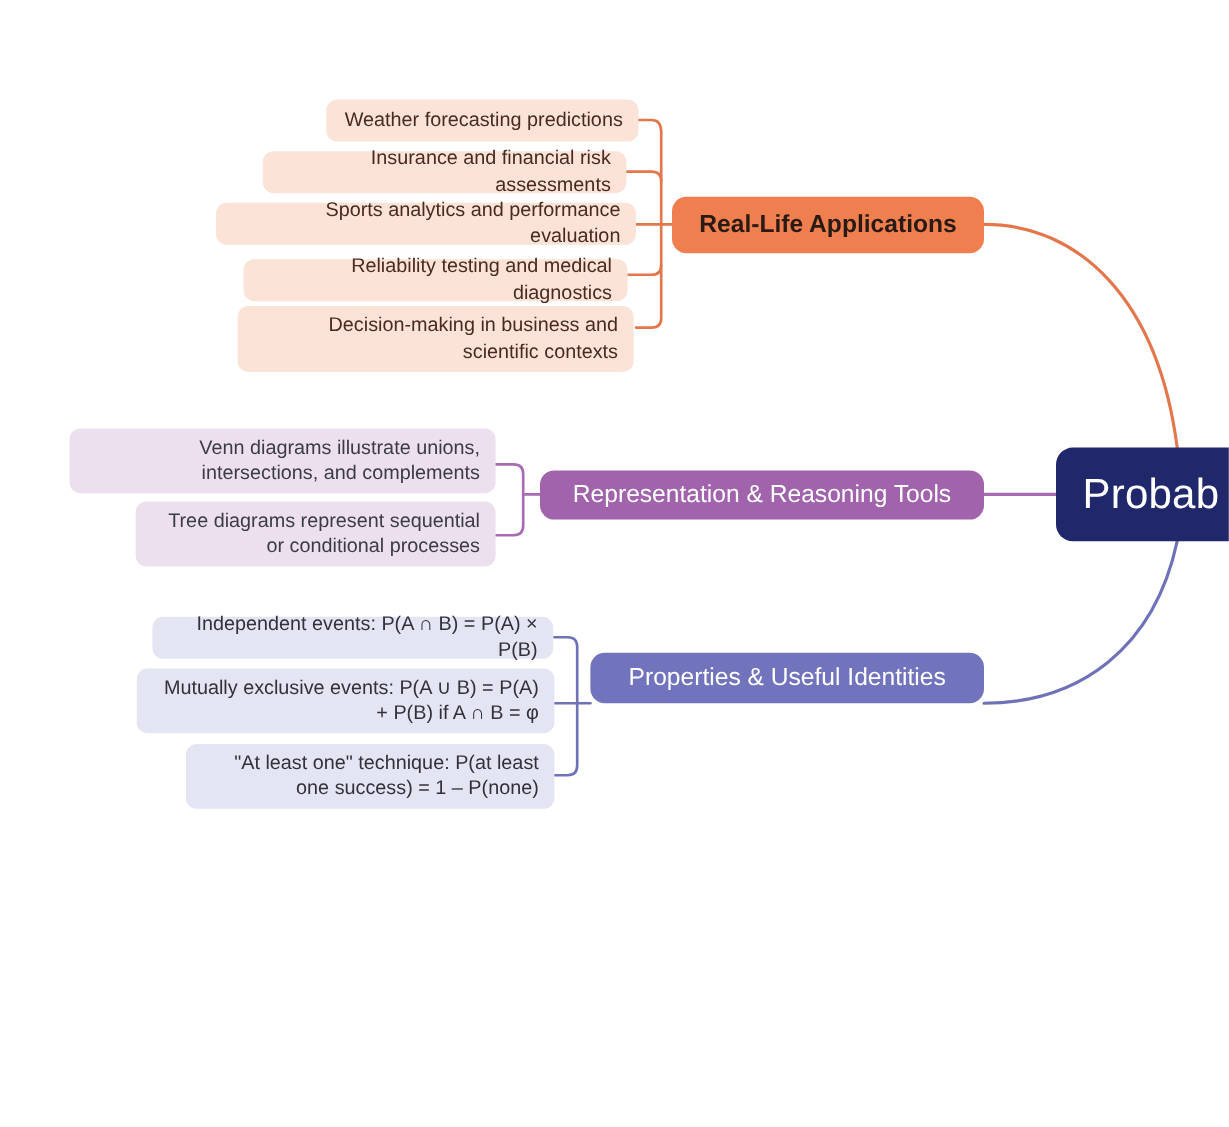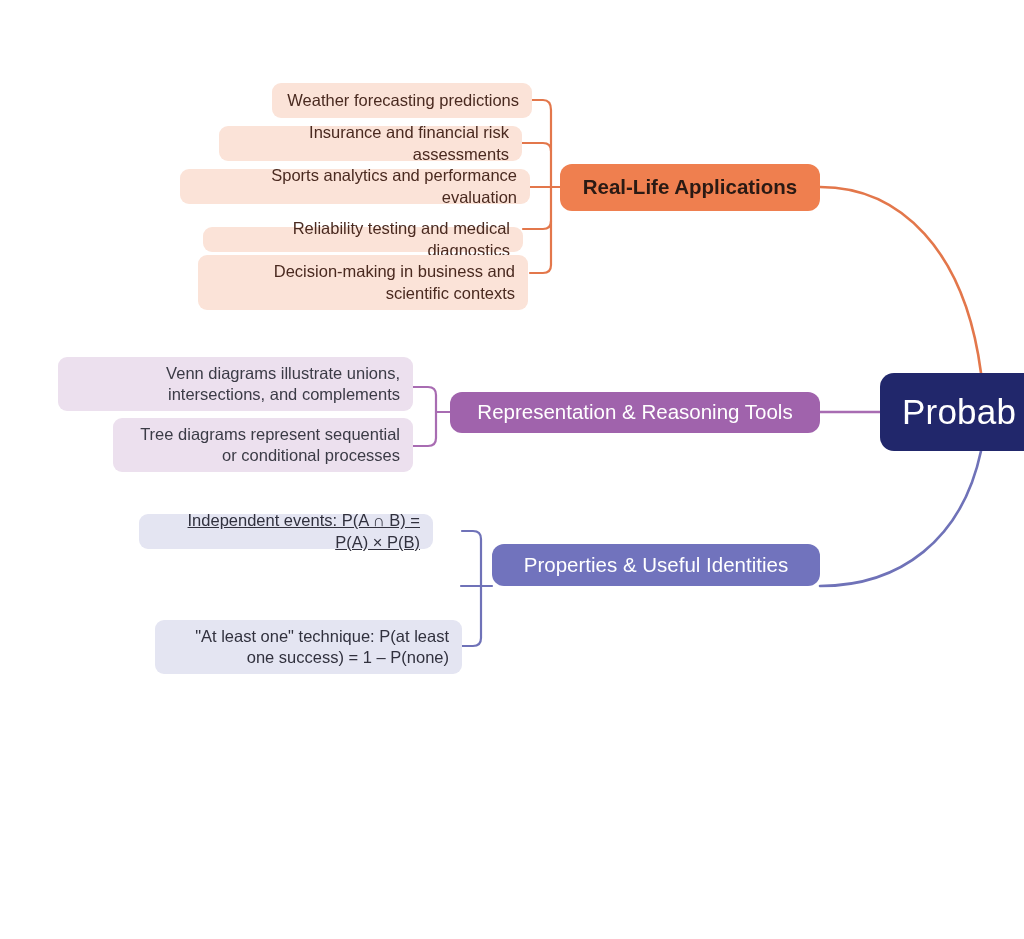"Reliability testing and medical" div.node { height: 25px -> 35px; top: 227px -> 216px }
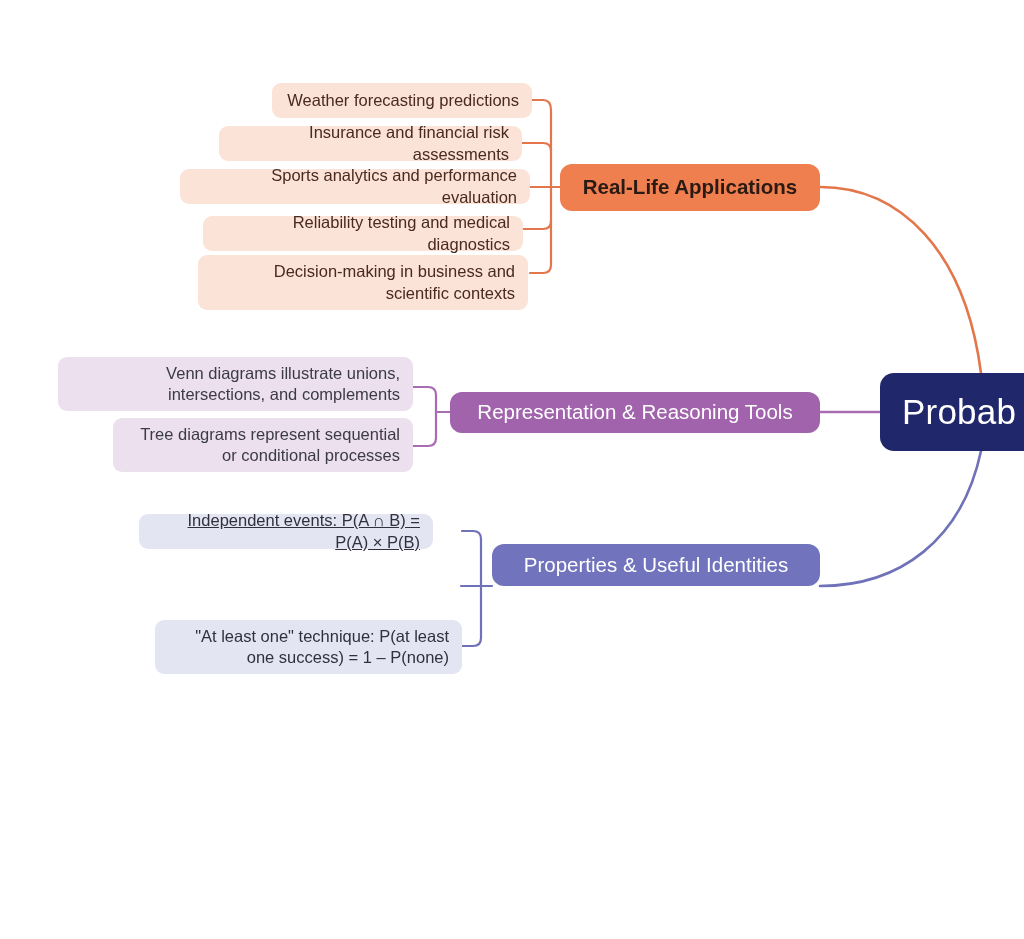"Independent events: P(A ∩ B)" div.node { left: 139px -> 127px; text-decoration: underline -> none; width: 294px -> 334px }
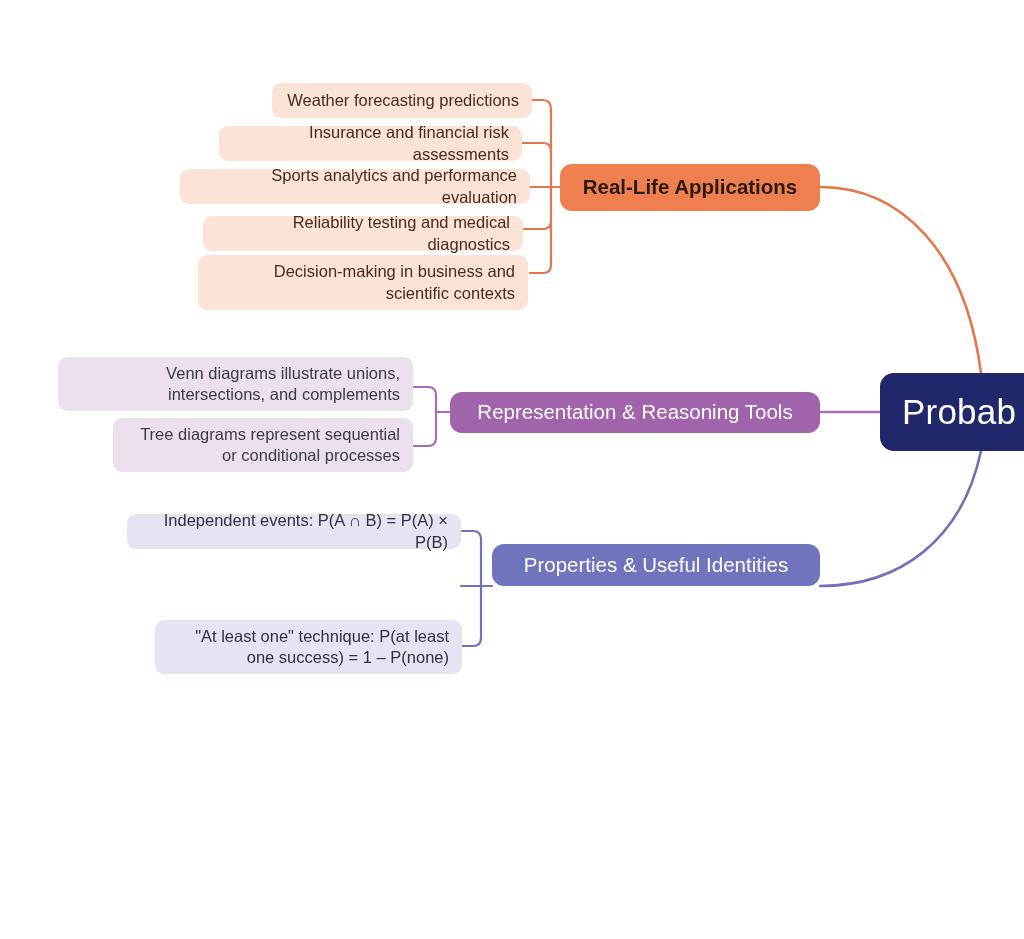"Mutually exclusive events: P(A ∪" div.node { html: none -> <div> <span>Mutually exclusive events: P(A ∪ B) = P(A) + P(B) if A ∩ B = φ</span> </div> }
